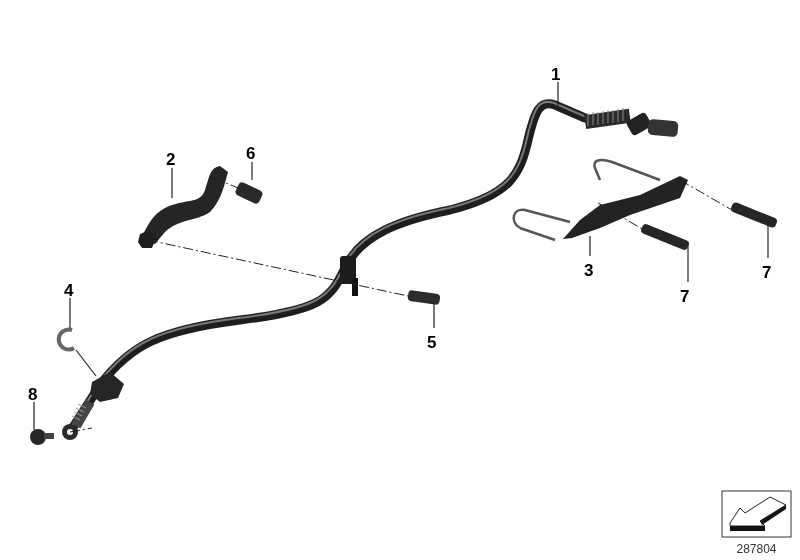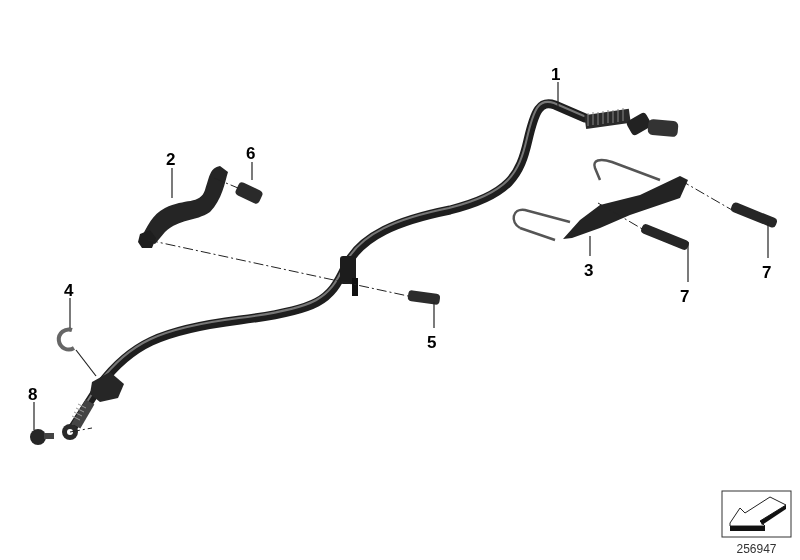"256947" div.ref-num { text: 256947 -> 287804 }
